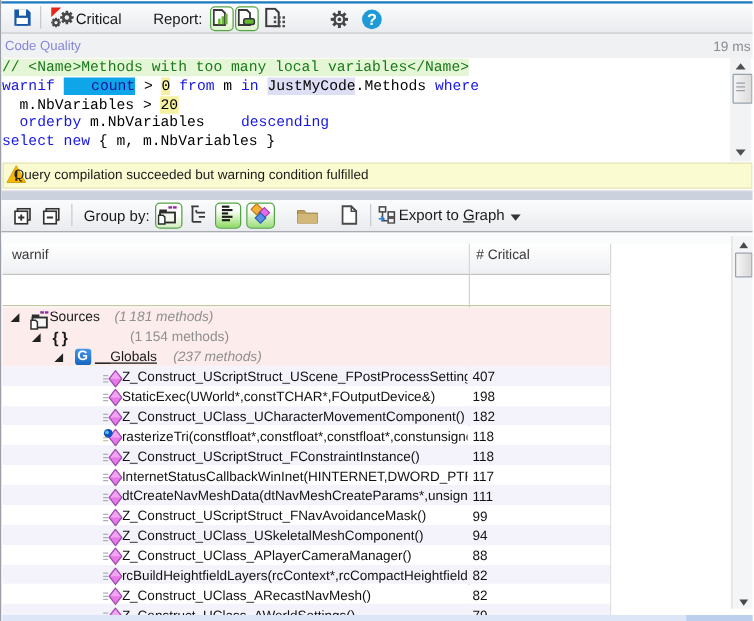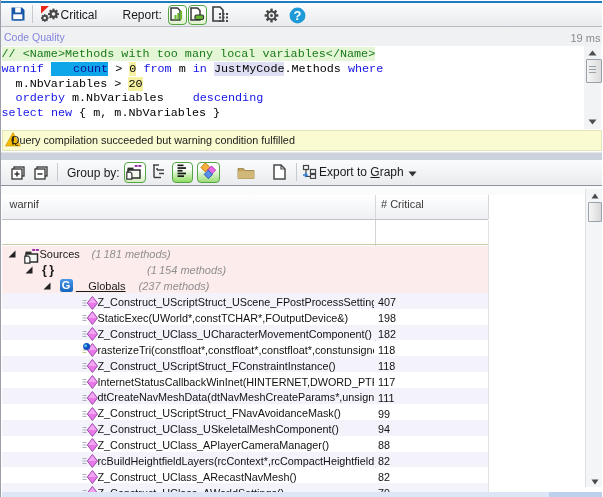"(1 154 methods)" div.abs { font-style: italic -> none; margin-left: 43px -> none }
